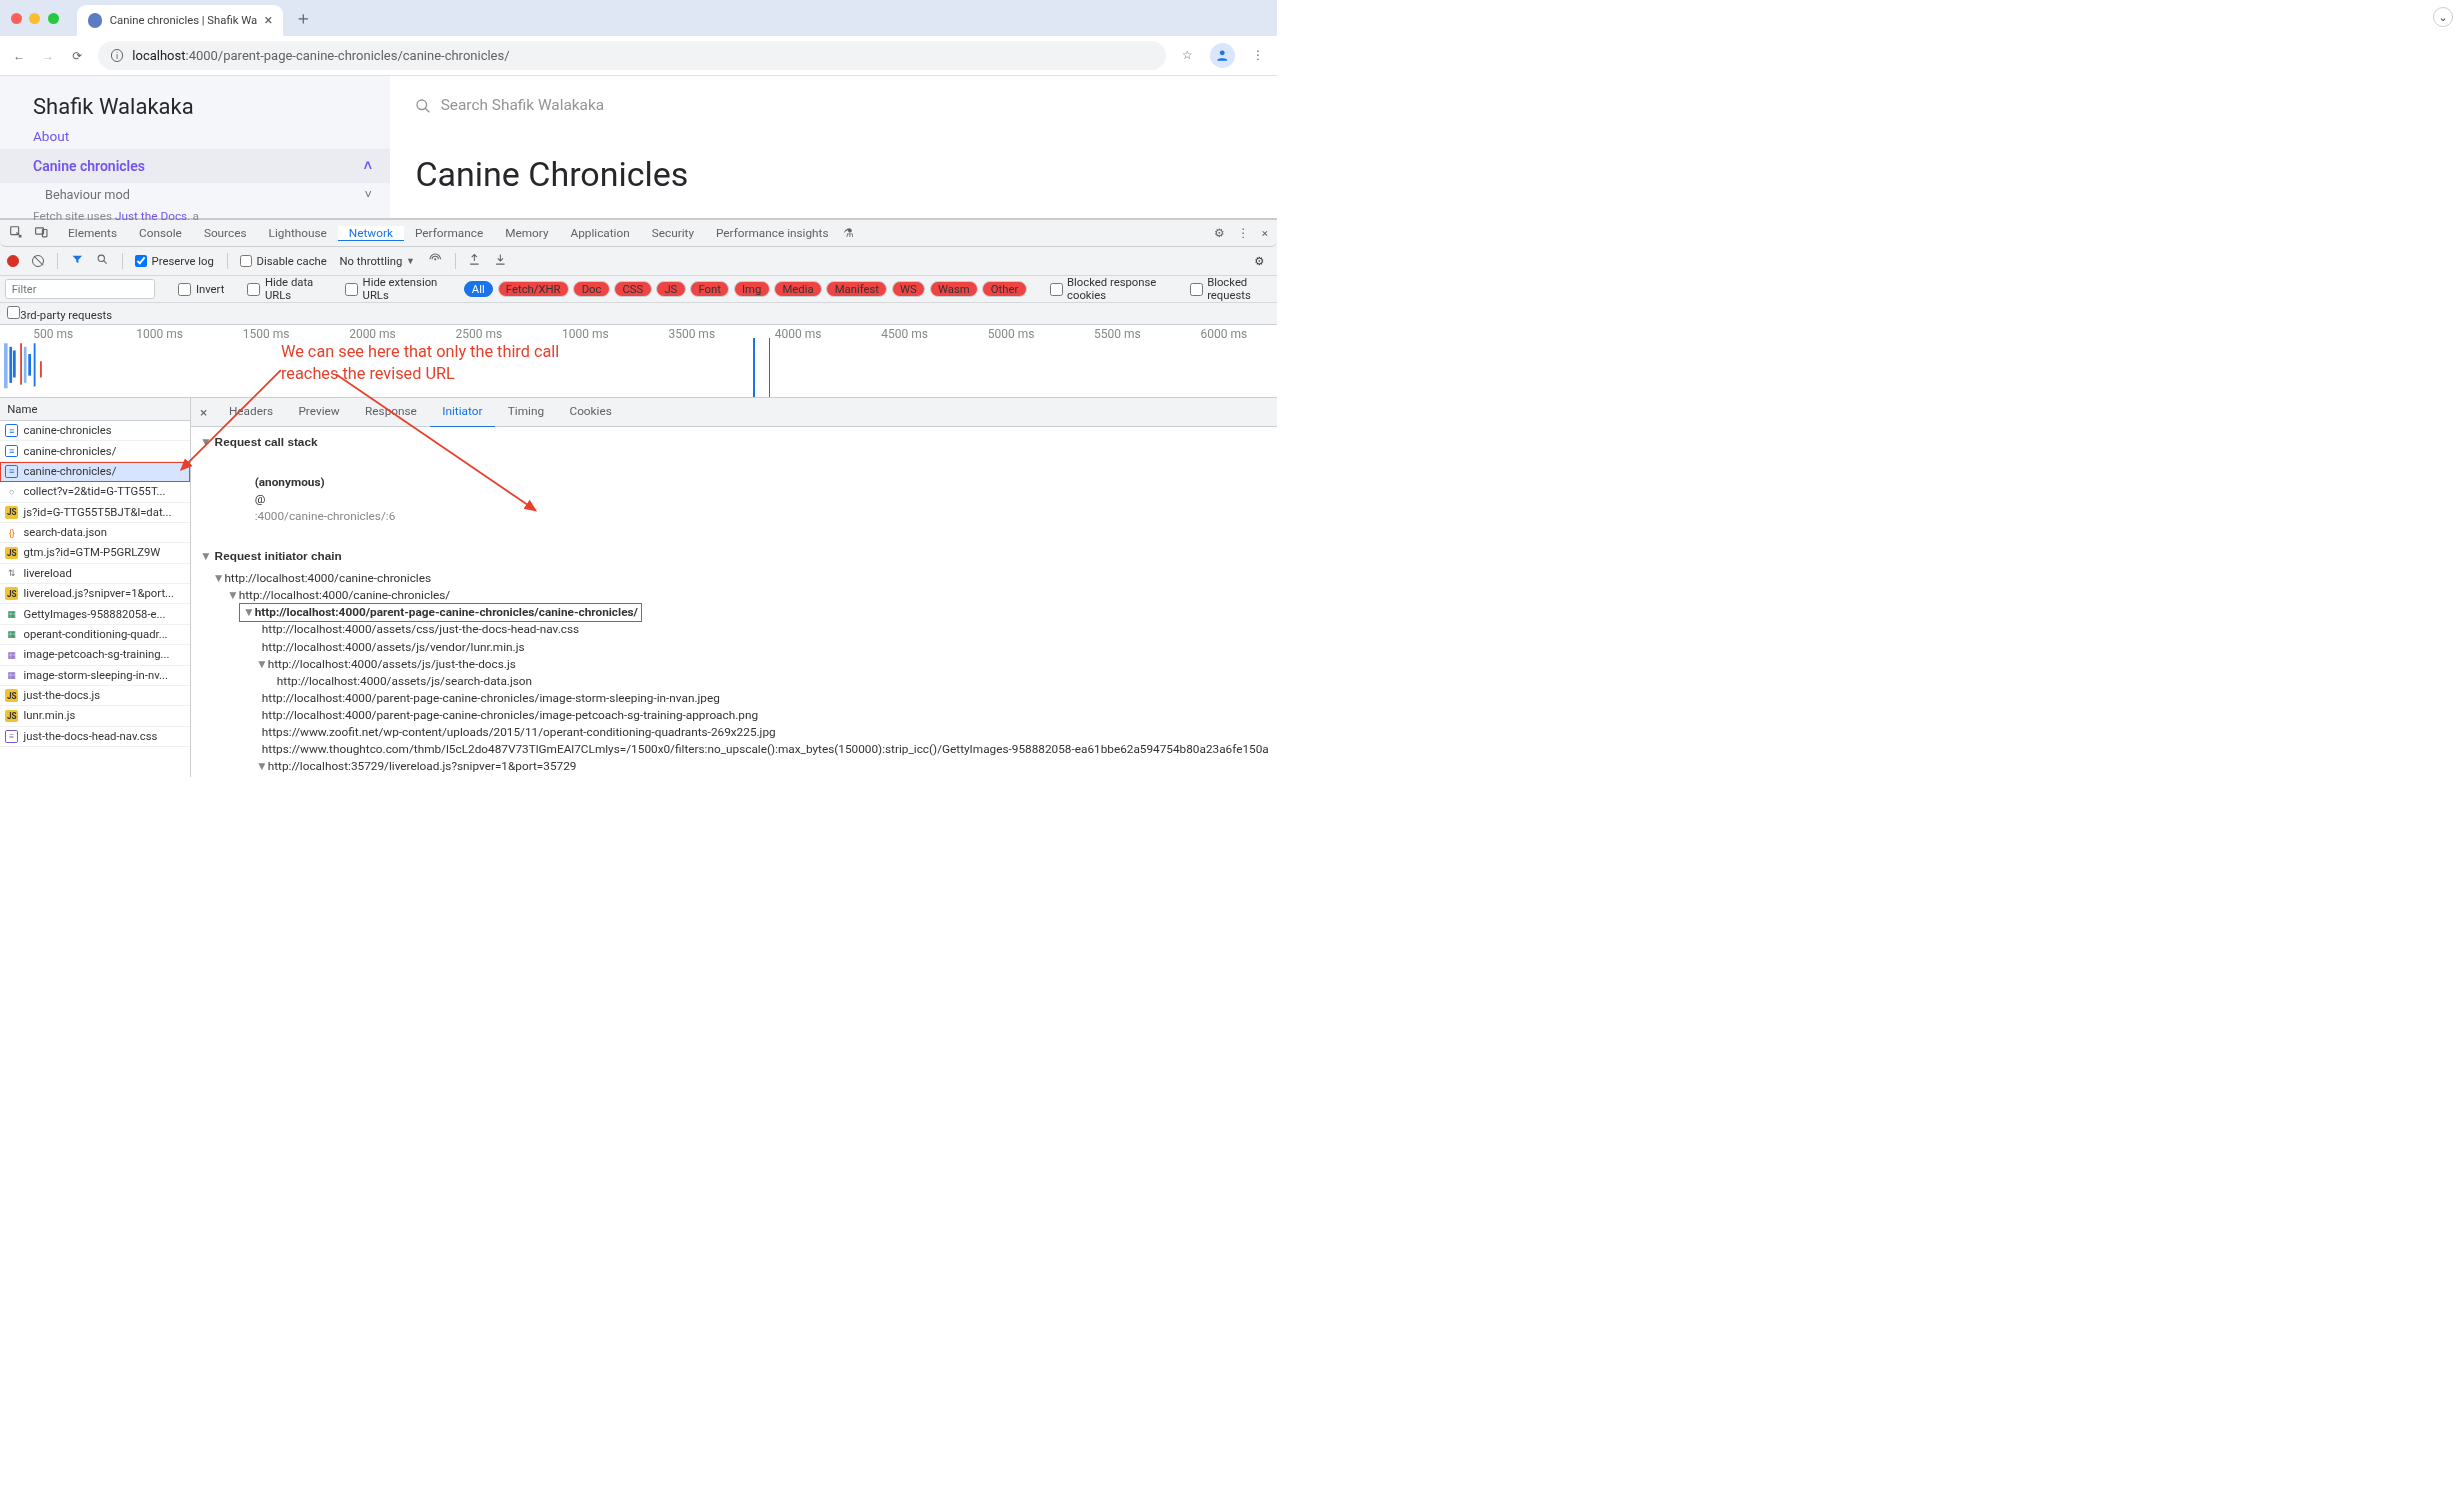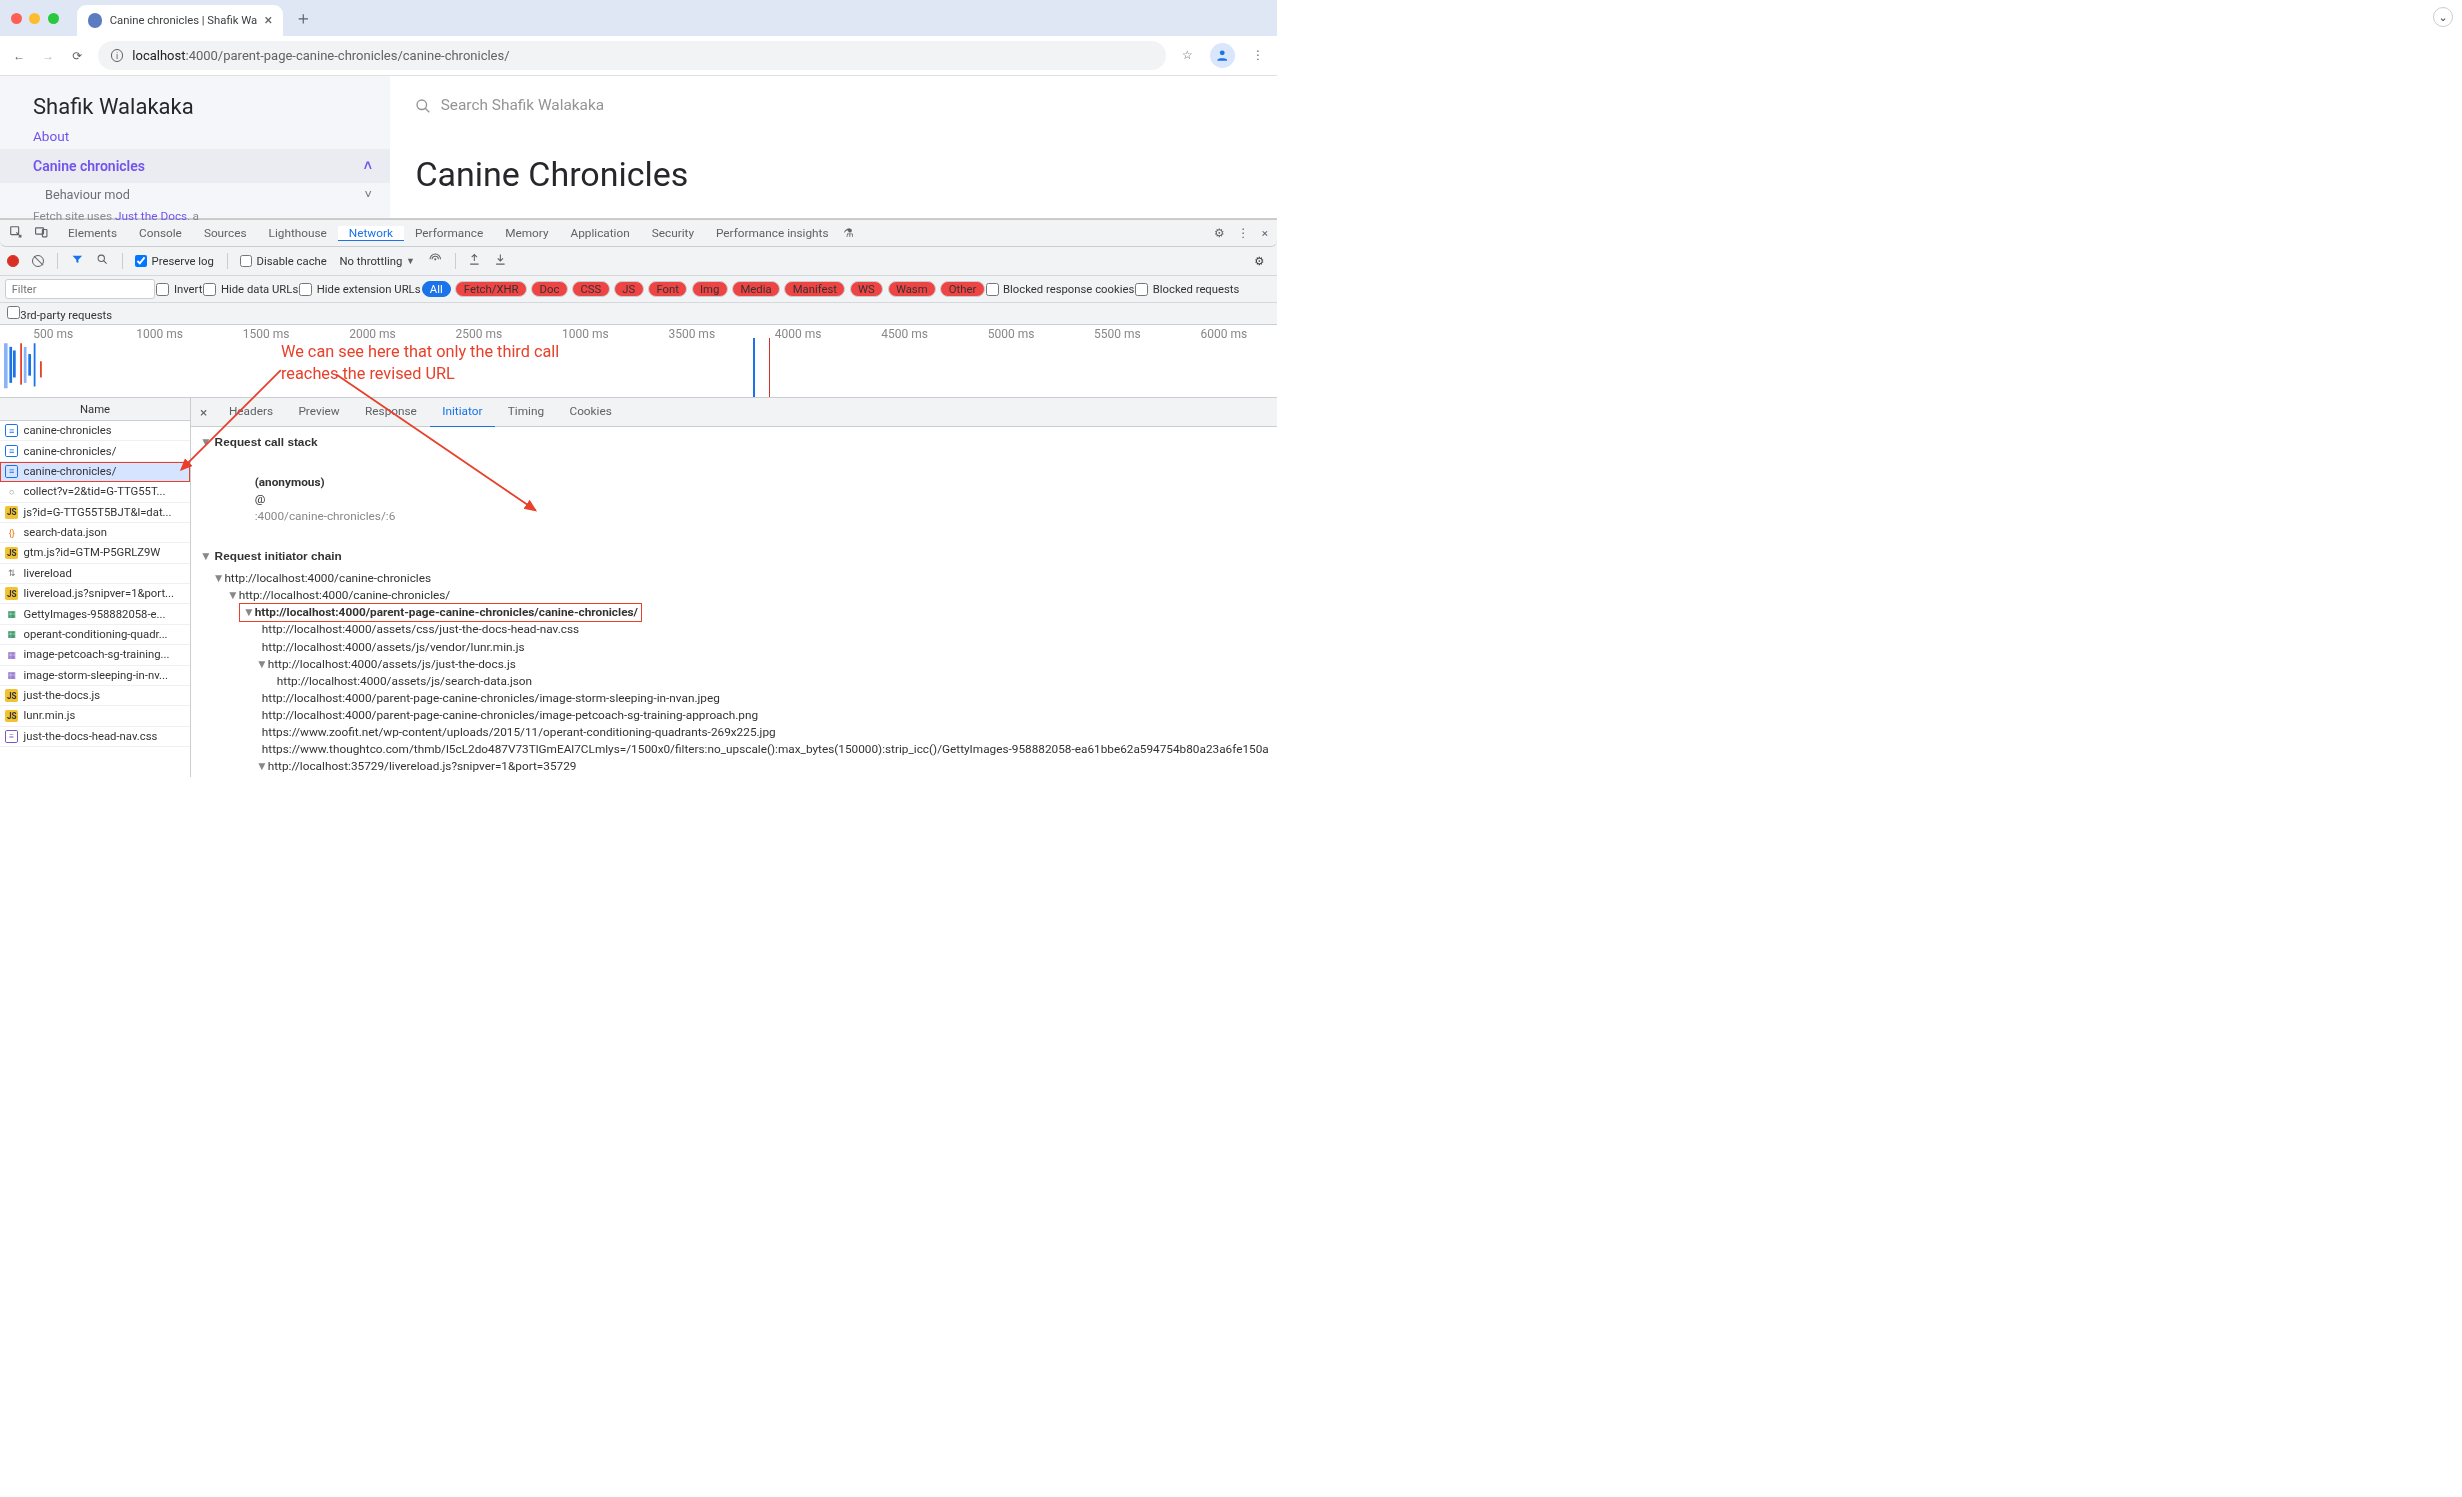"Filter" .dt-filterbar { gap: 1px -> 23px }
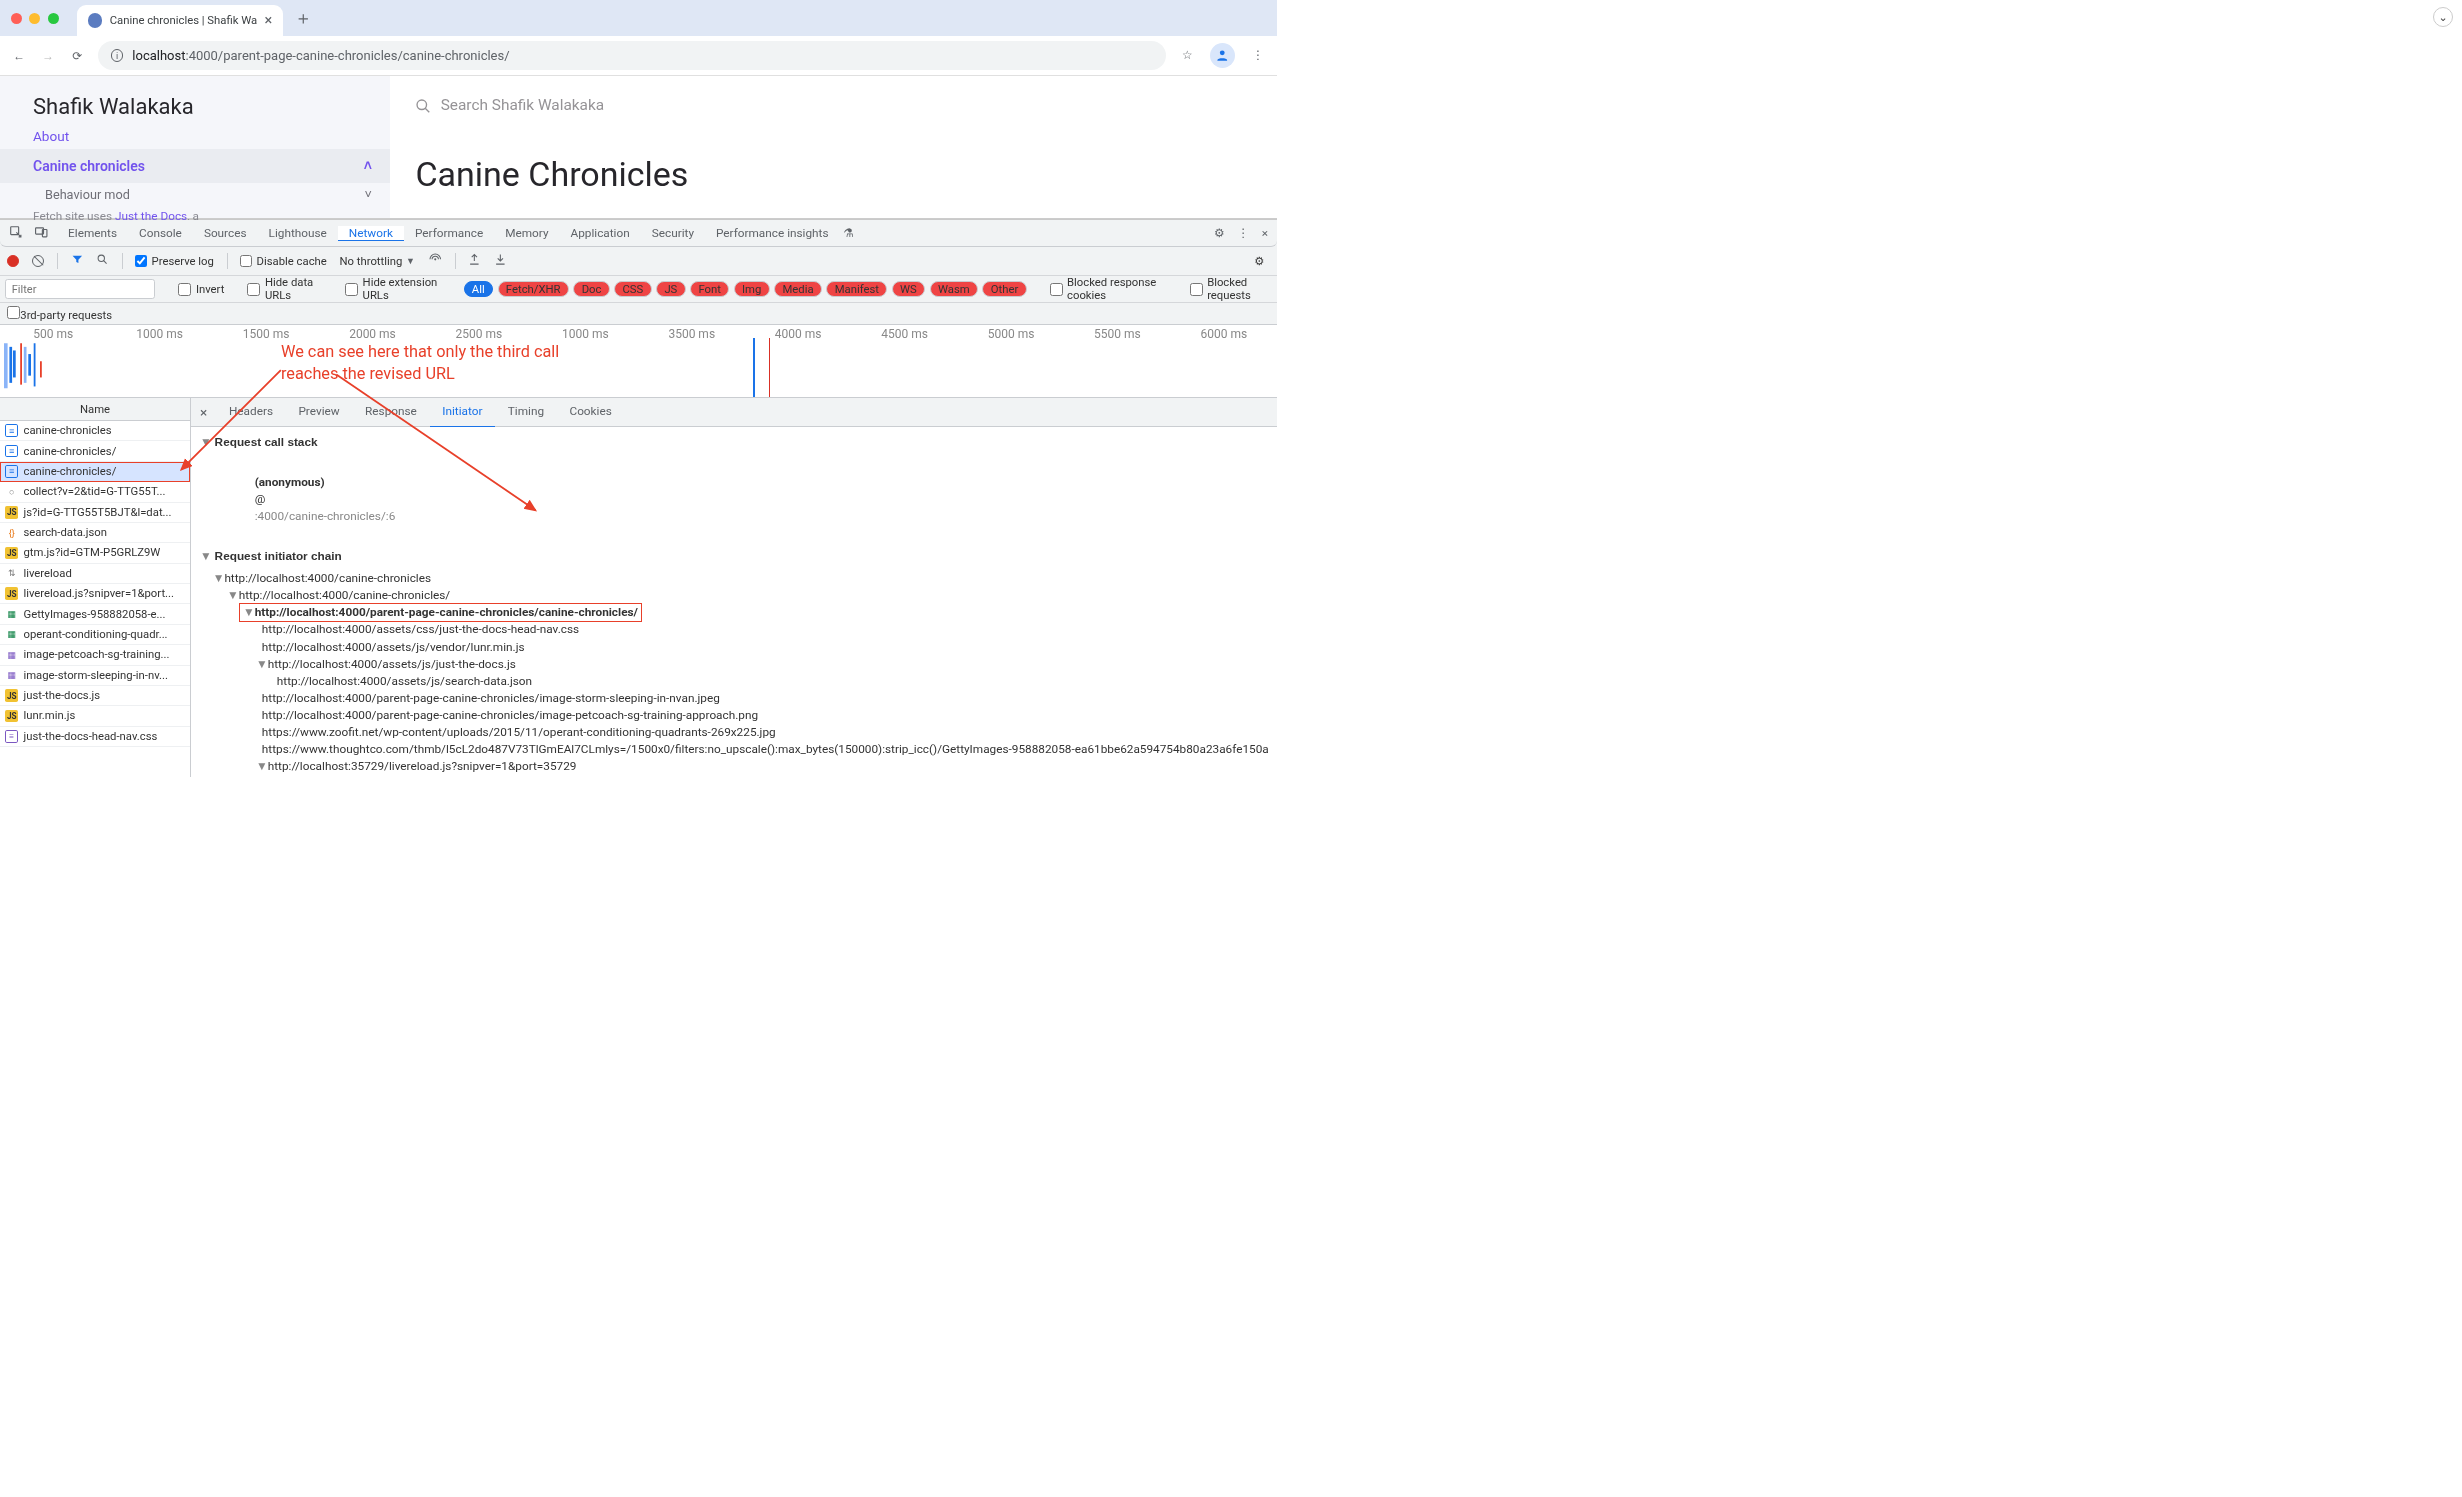"Name" .req-list { text-align: center -> none }
